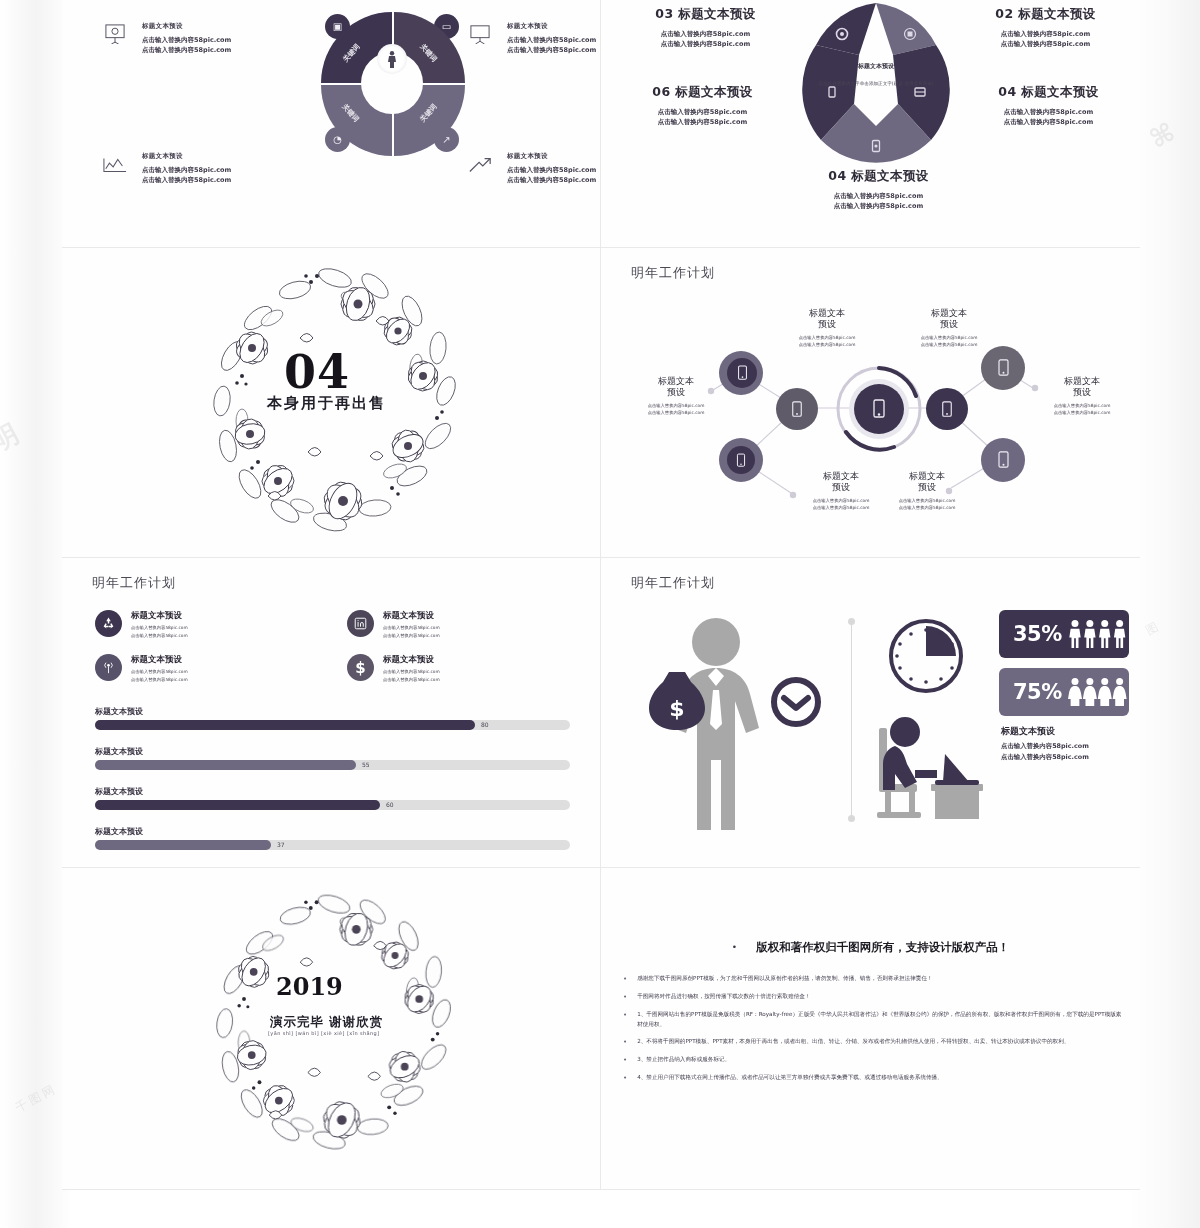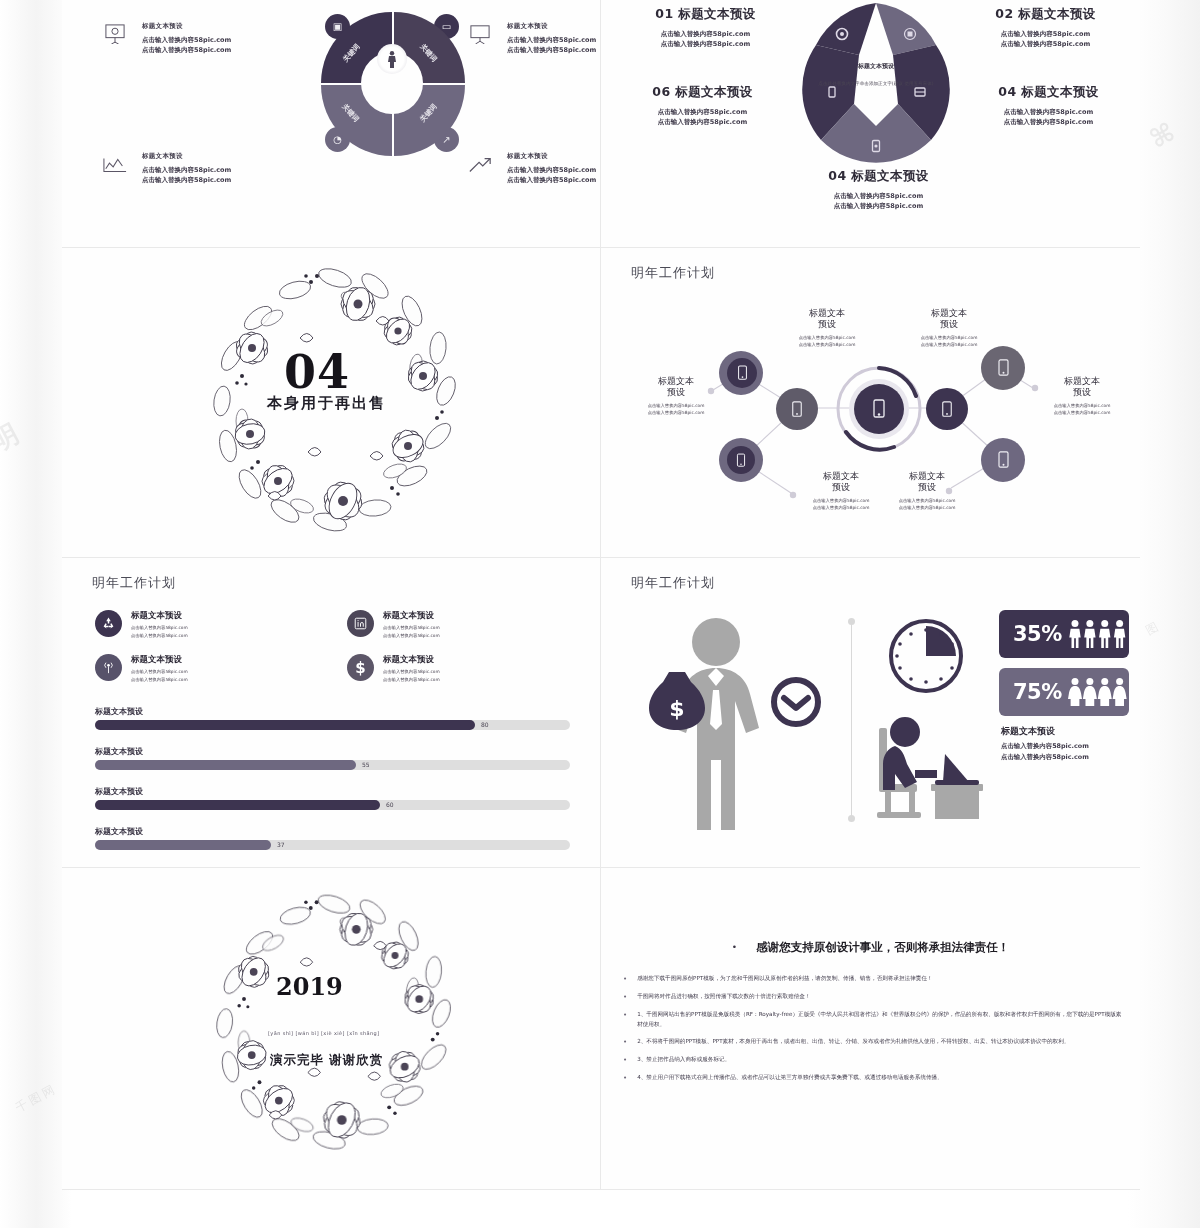"01" span { text: 01 -> 03 }
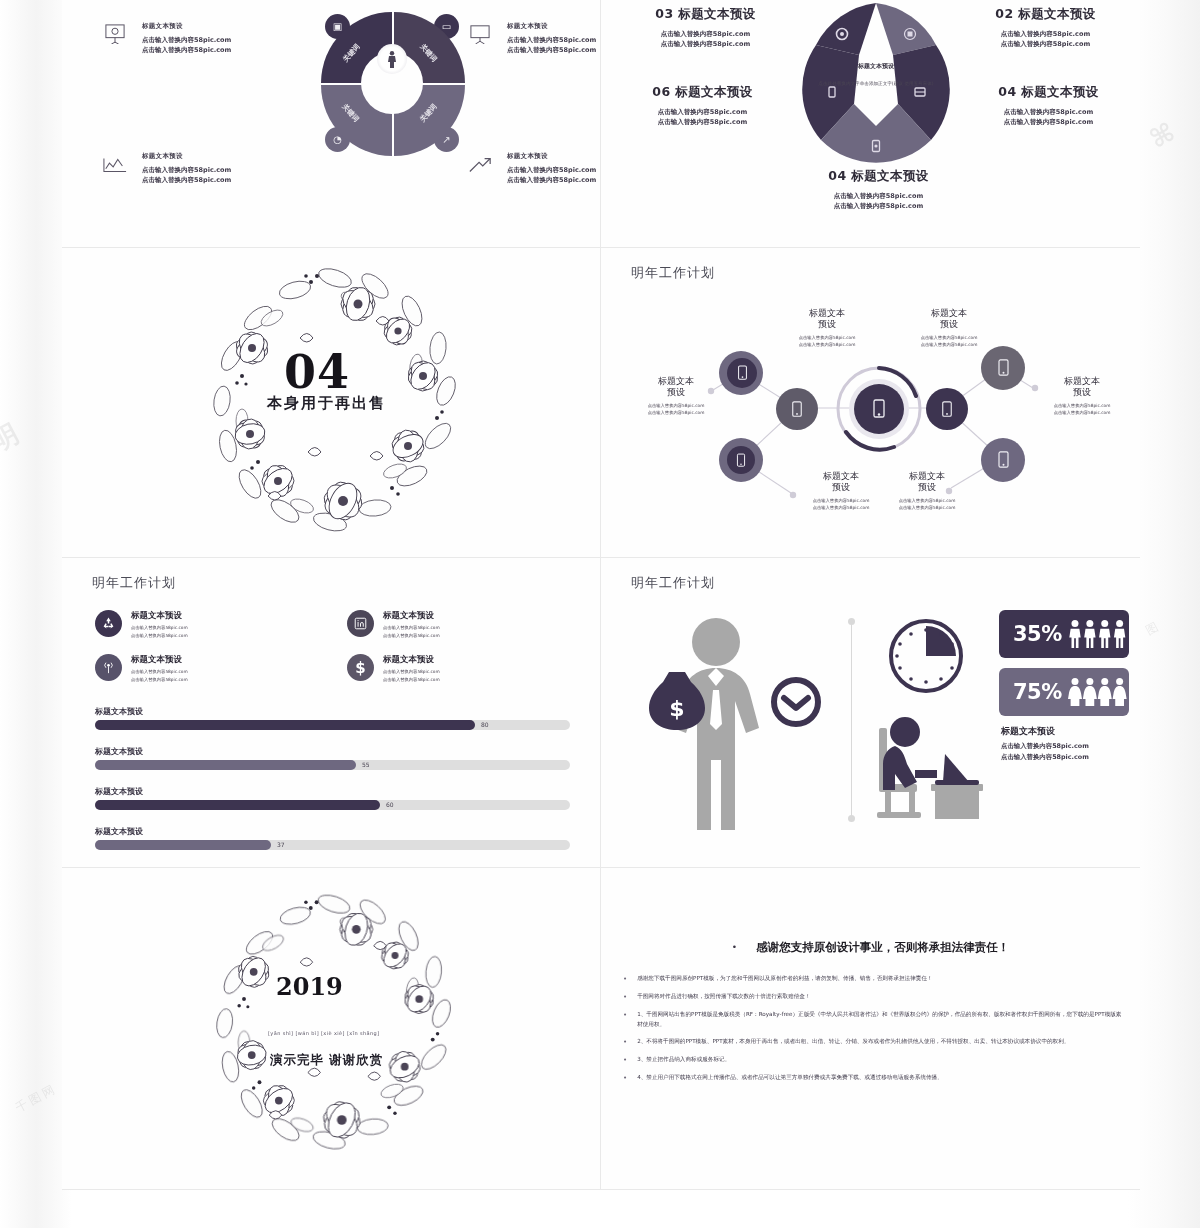"感谢您支持原创设计事业，否则将承担法律责任！" span.cp-sub { text: 感谢您支持原创设计事业，否则将承担法律责任 -> 版权和著作权归千图网所有，支持设计版权产品 }
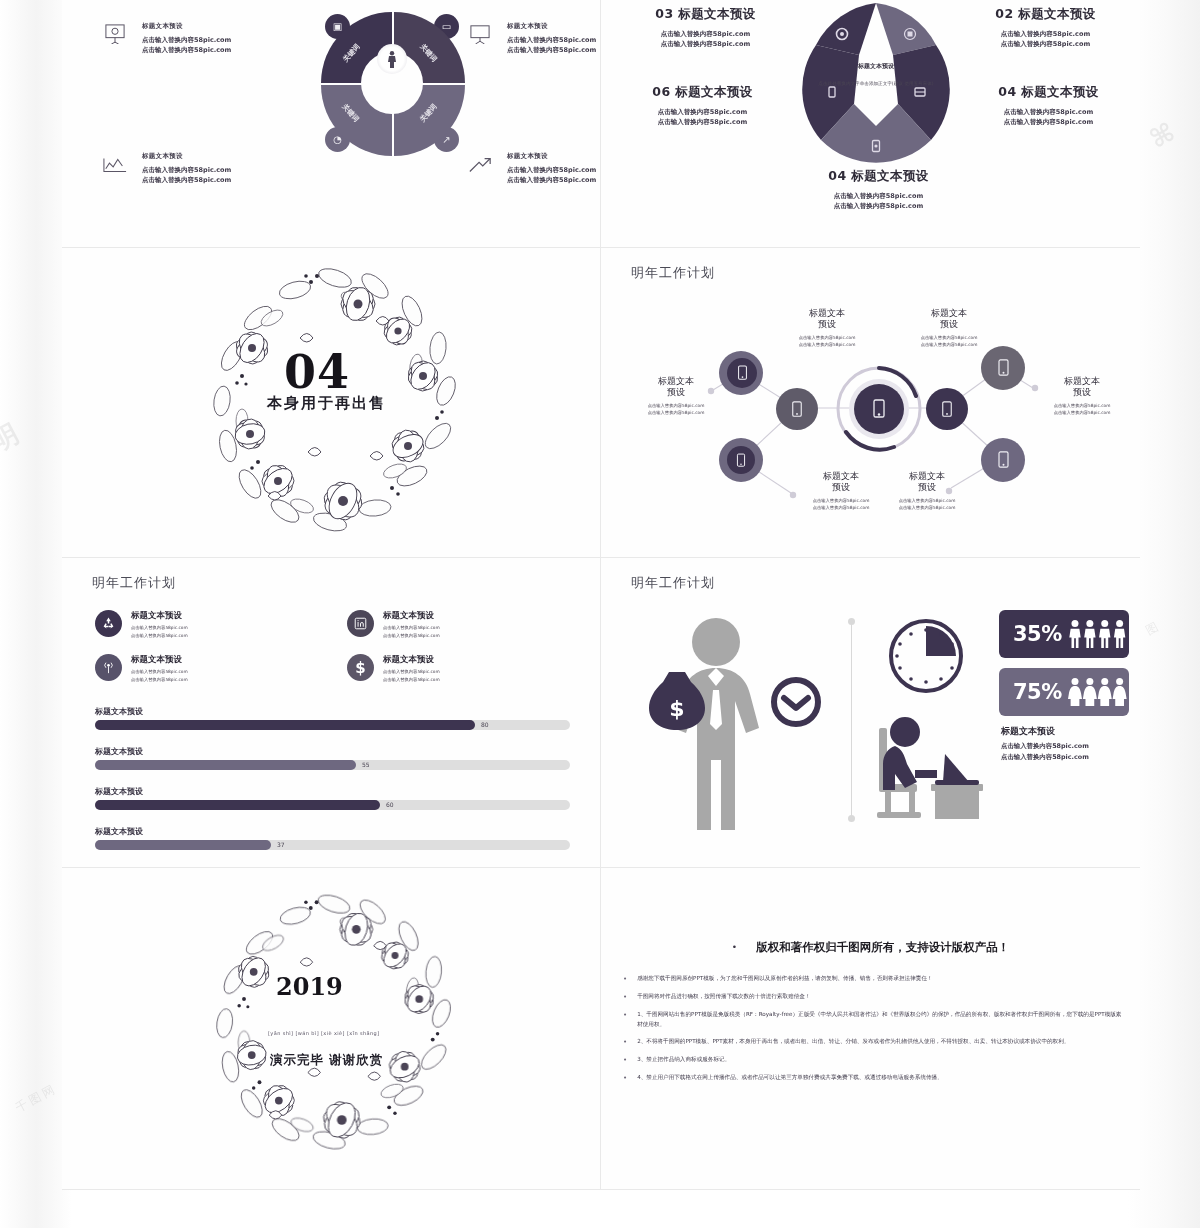"演示完毕 谢谢欣赏" div { margin-top: 38px -> none }
